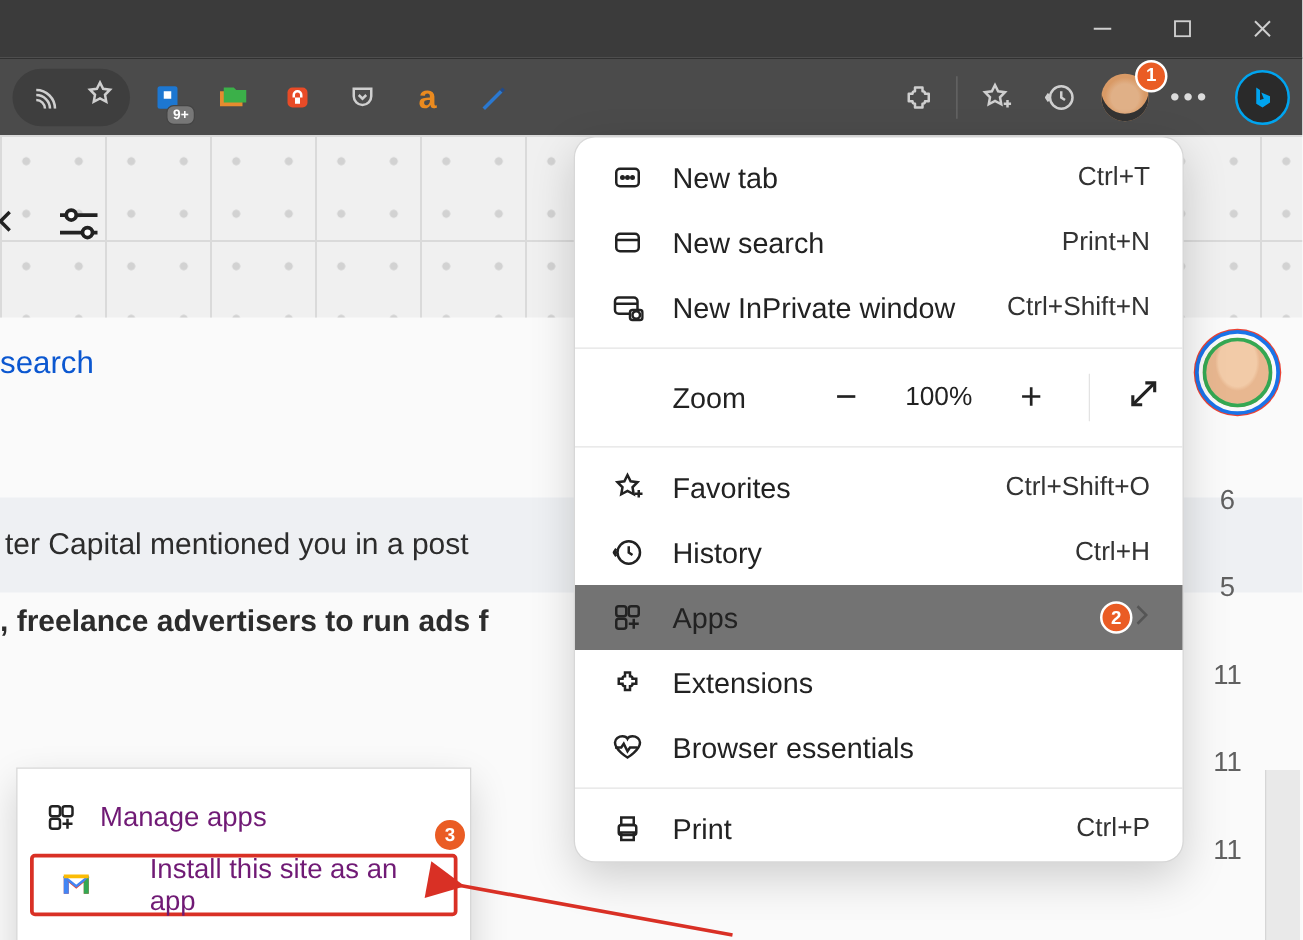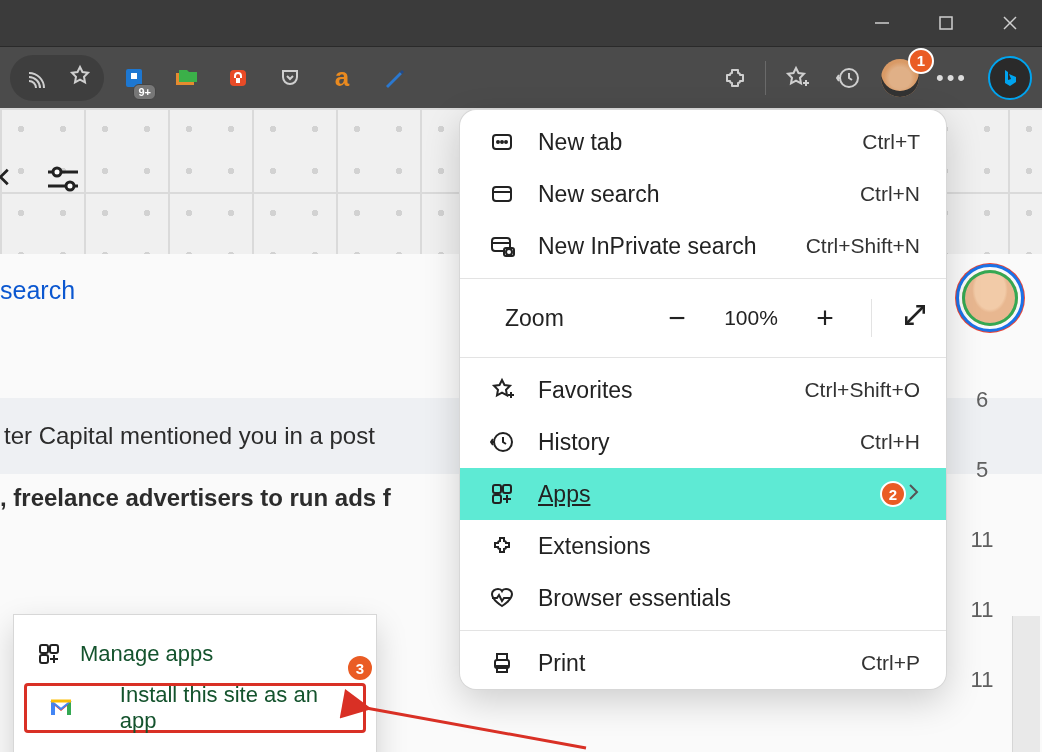"Ctrl+N" span.sc { text: Ctrl+N -> Print+N }
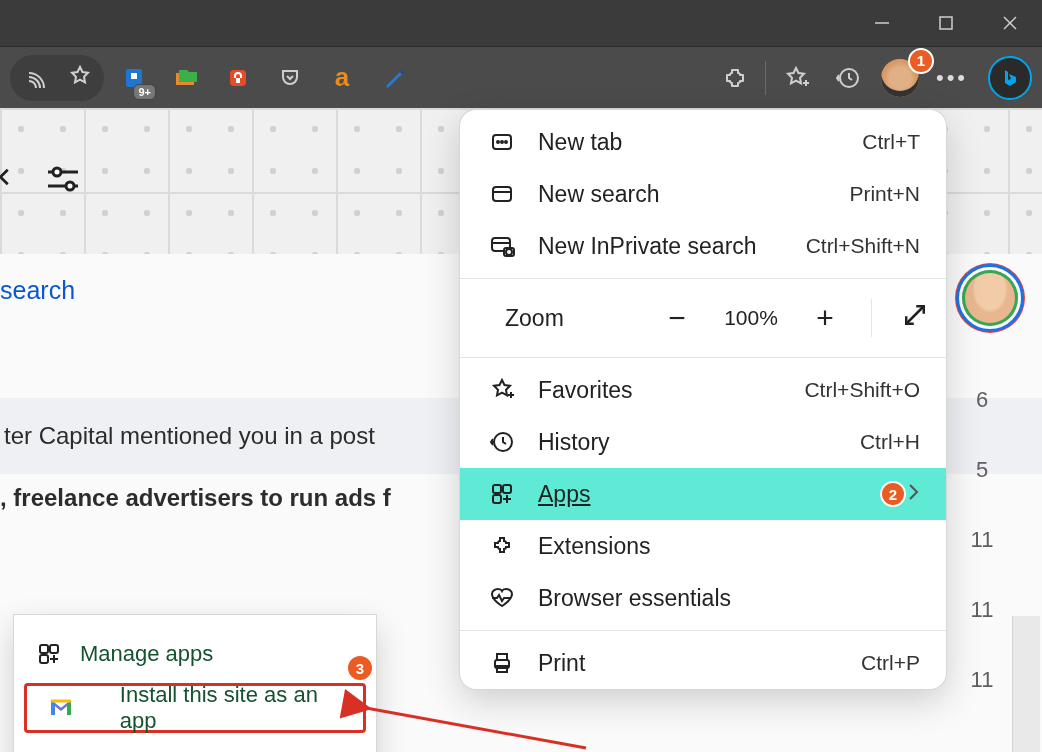"New InPrivate search" span { text: search -> window }
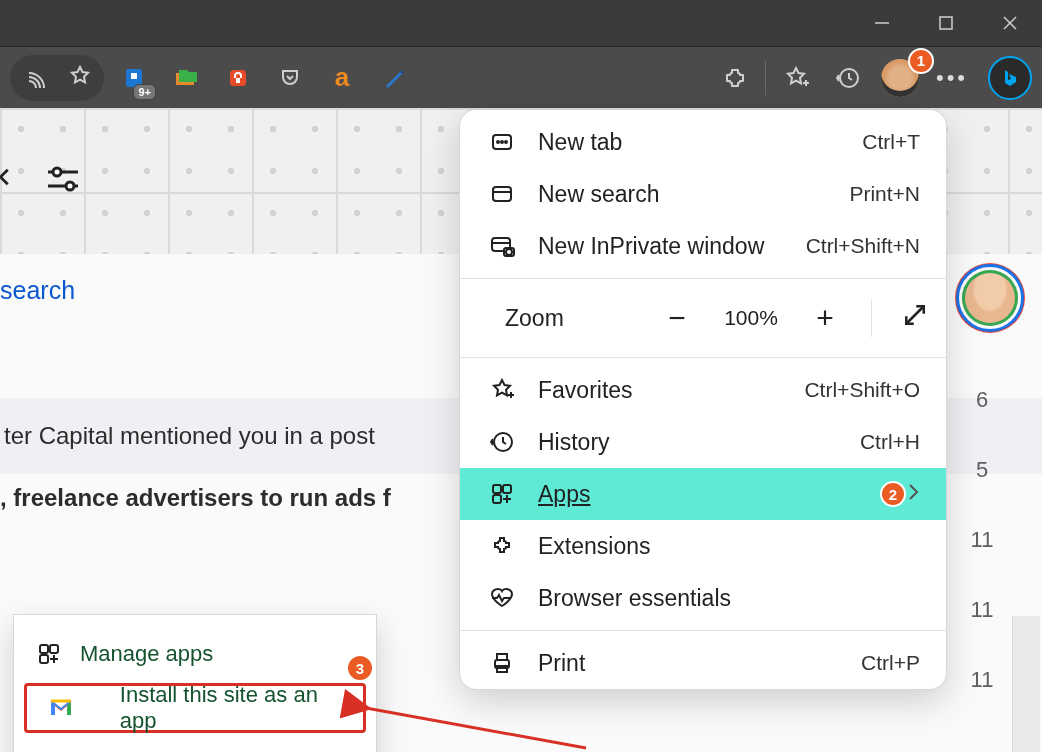"Zoom" .zoom-row { padding-left: 45px -> 78px }
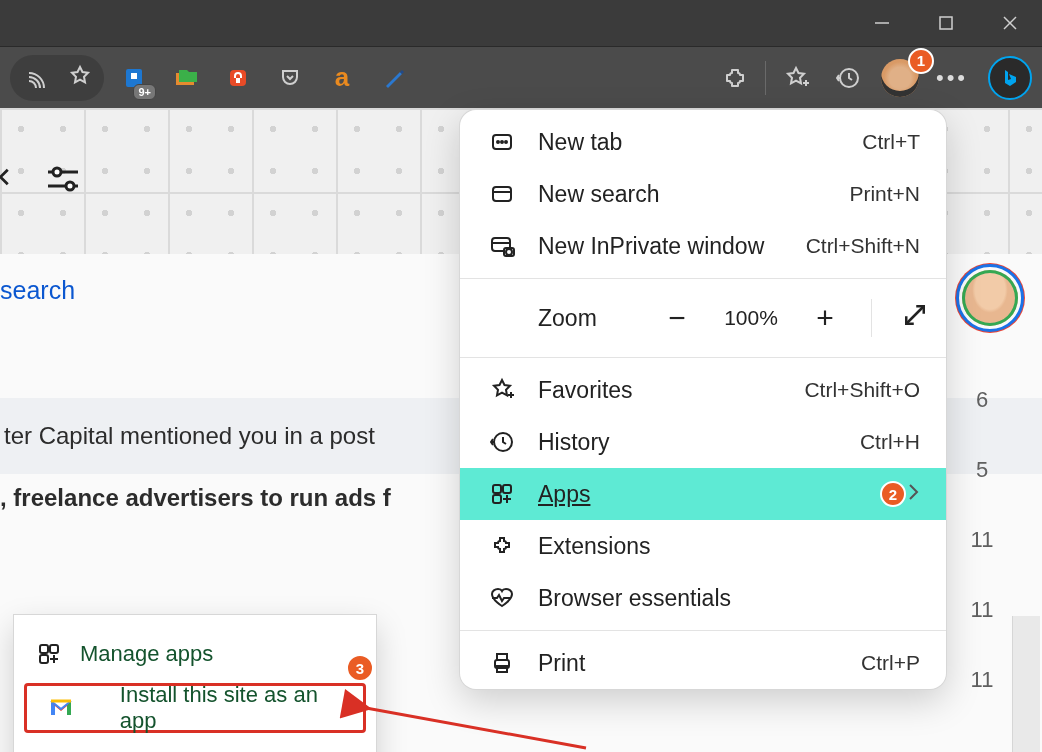"Apps" .m-high { background: #5eead4 -> #737373; text-decoration: underline -> none }
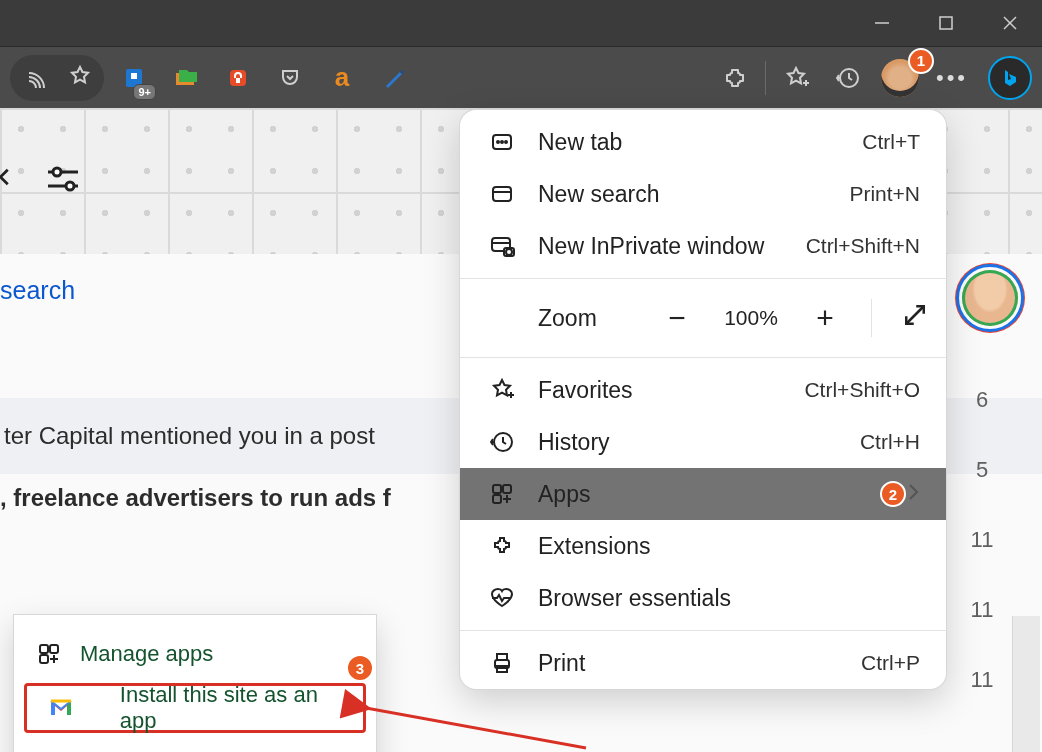"Manage apps" .s-row { color: #14532d -> #701a75 }
